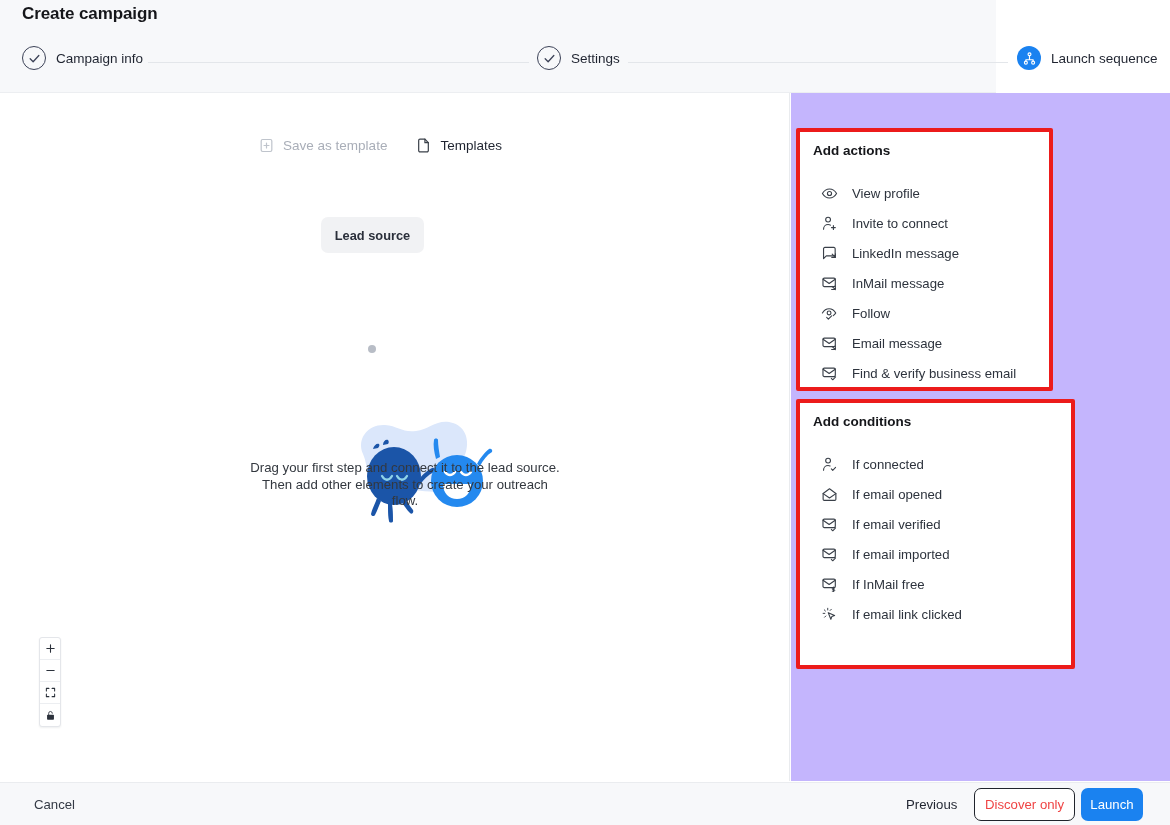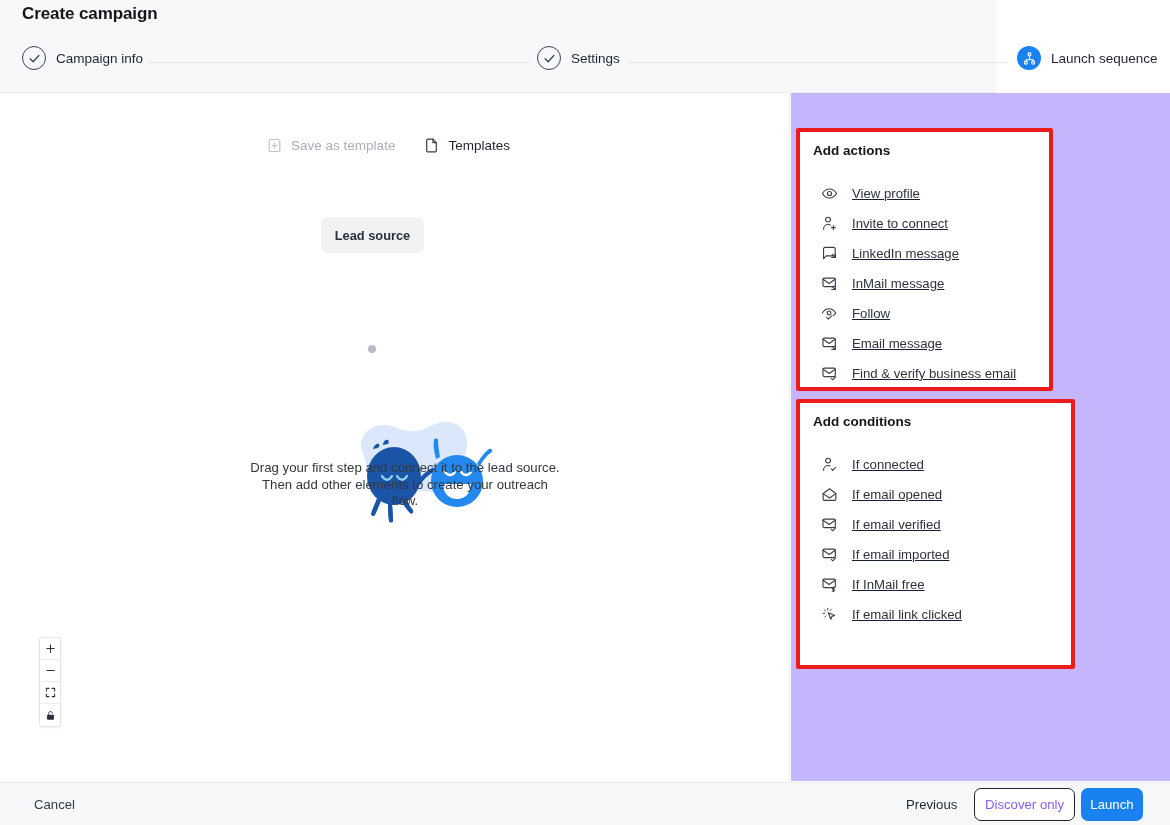"Save as template" .tpl-bar { left: 8px -> 0 }
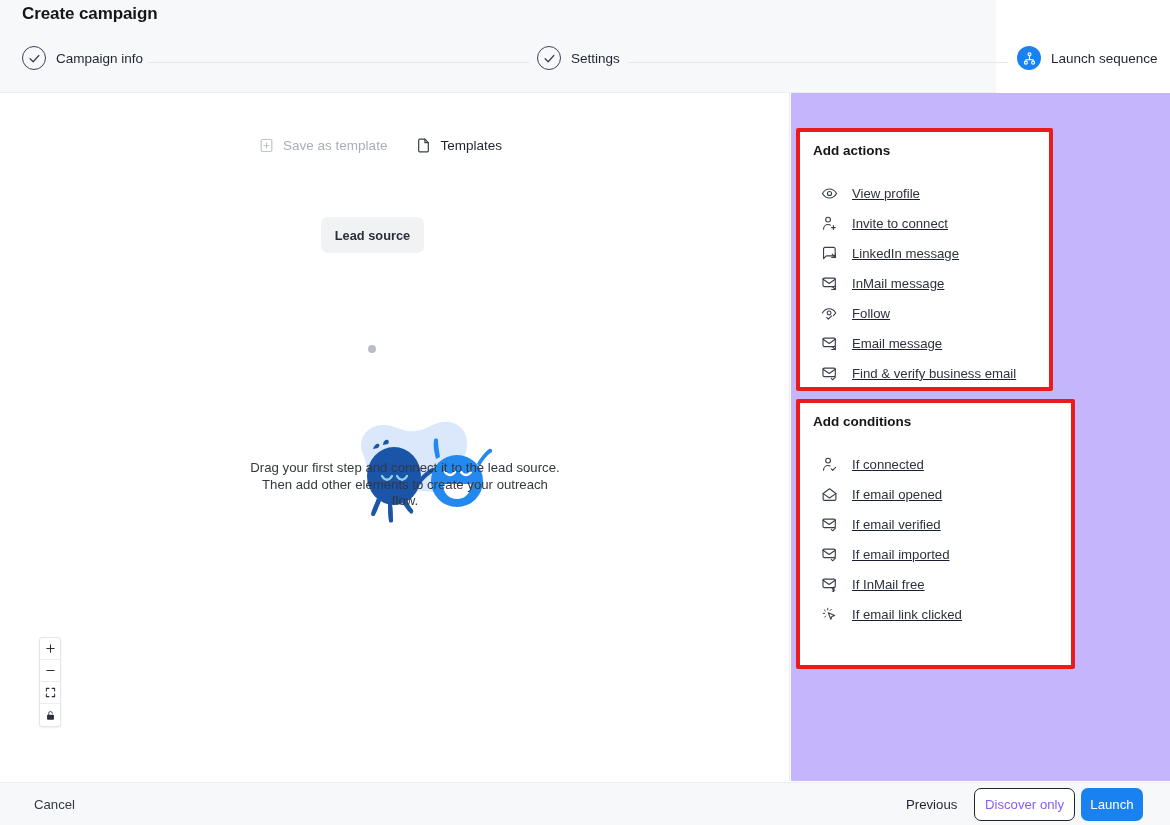"View profile" .item { text-decoration: underline -> none }
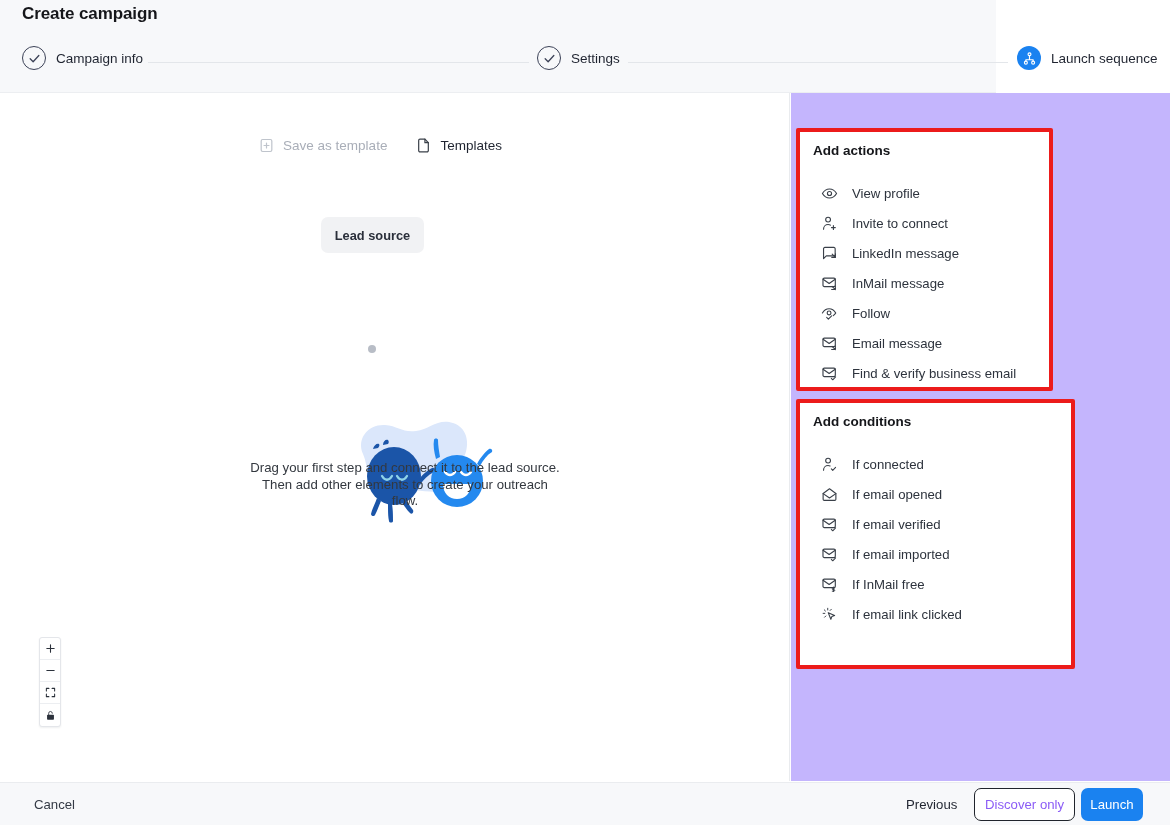"Discover only" .discover-btn { color: #8b5cf6 -> #ef4444 }
